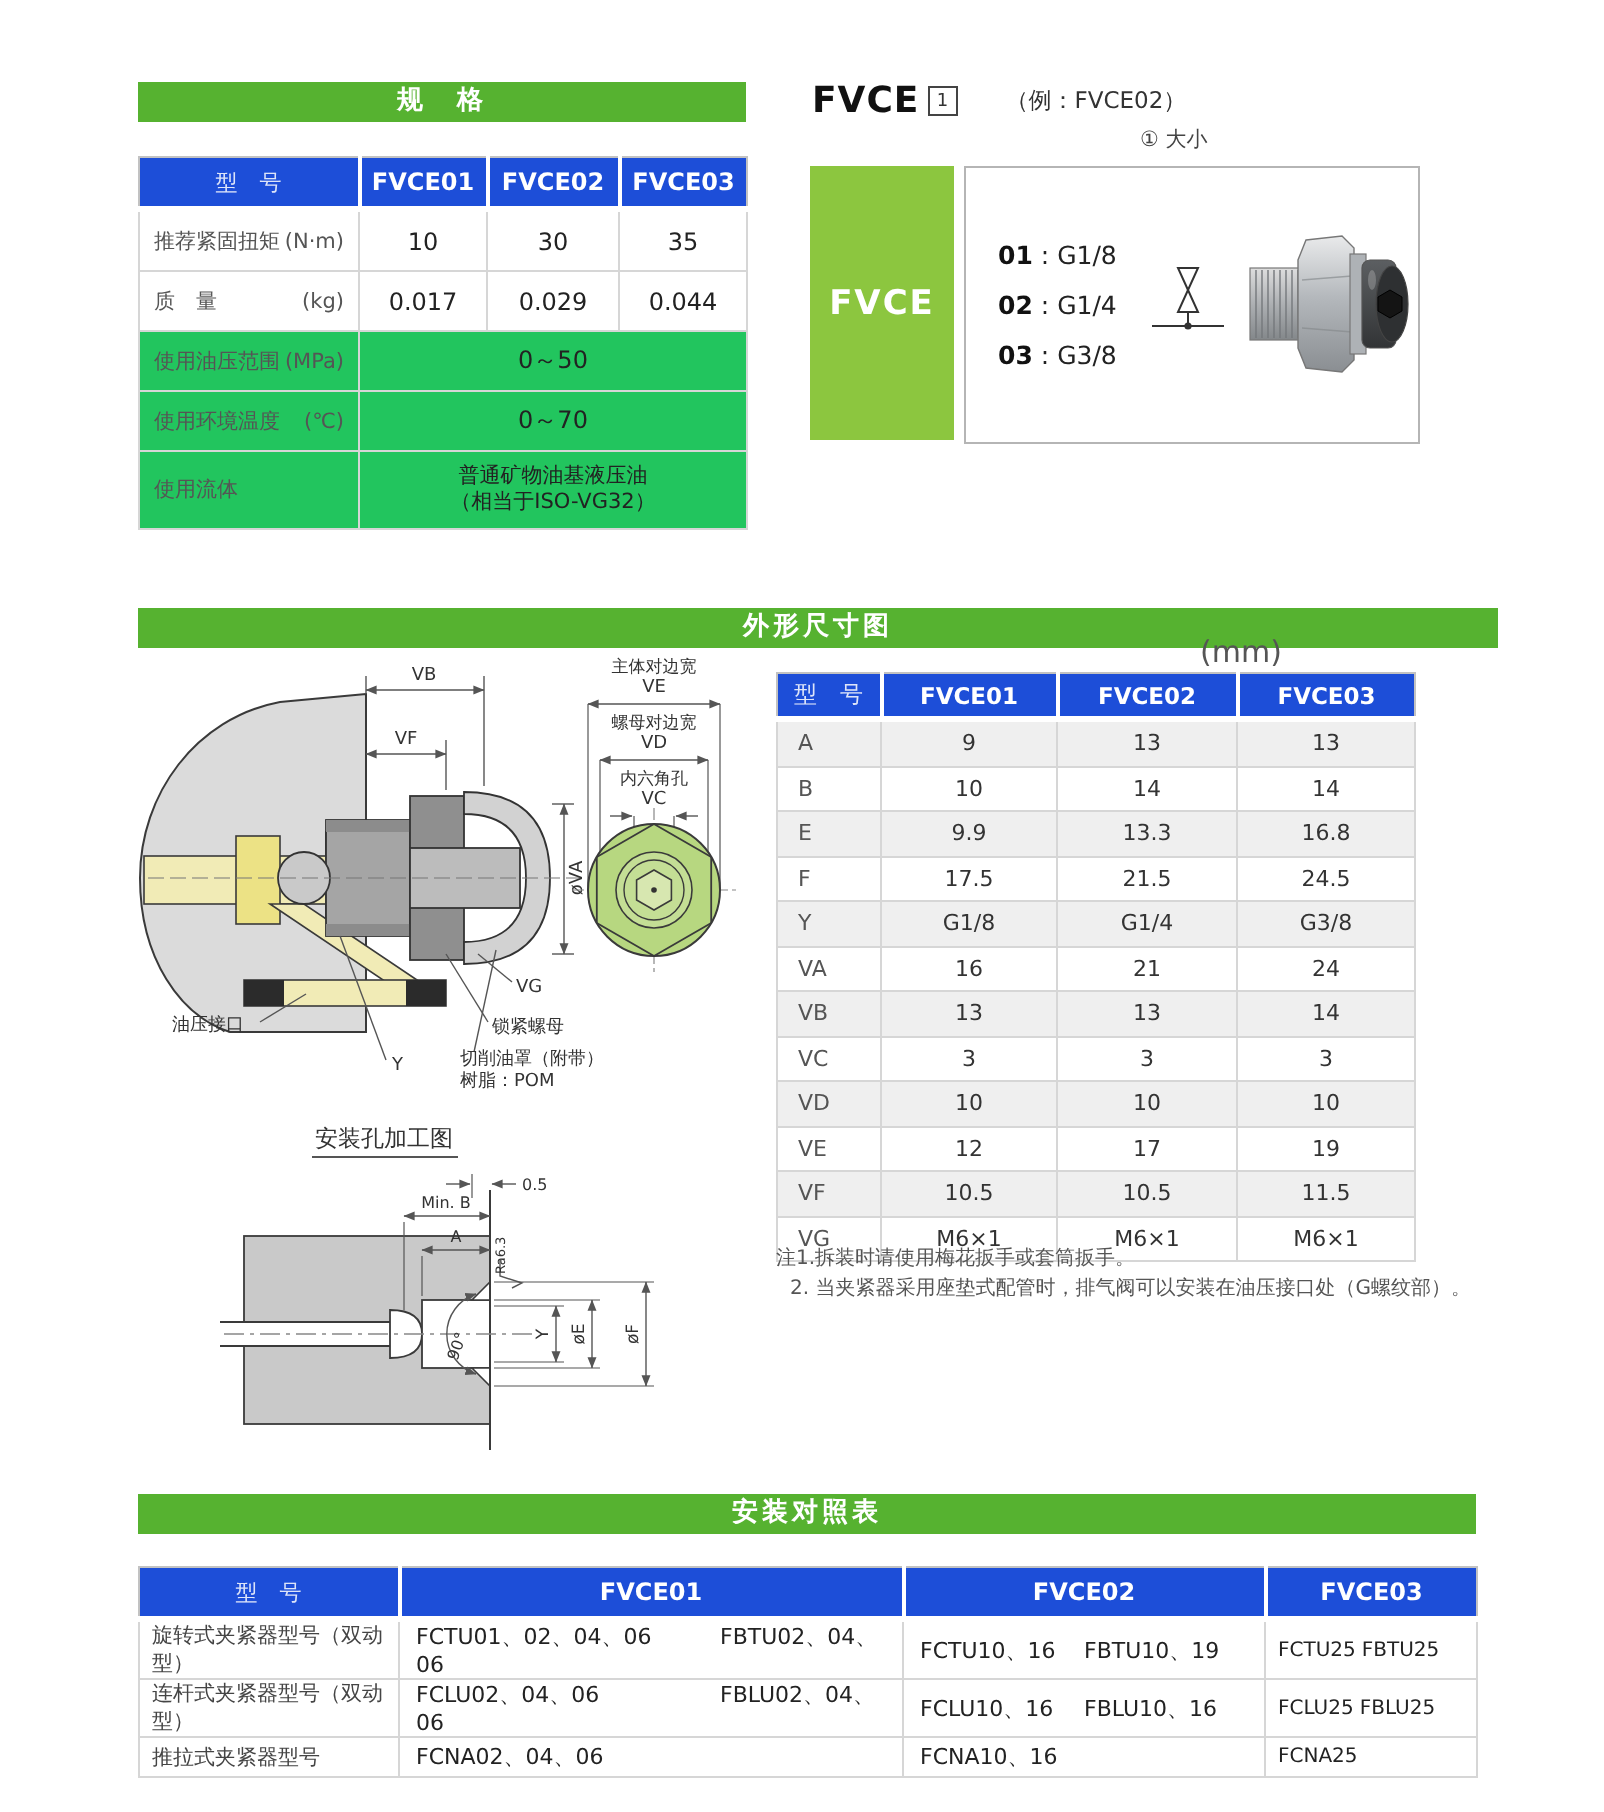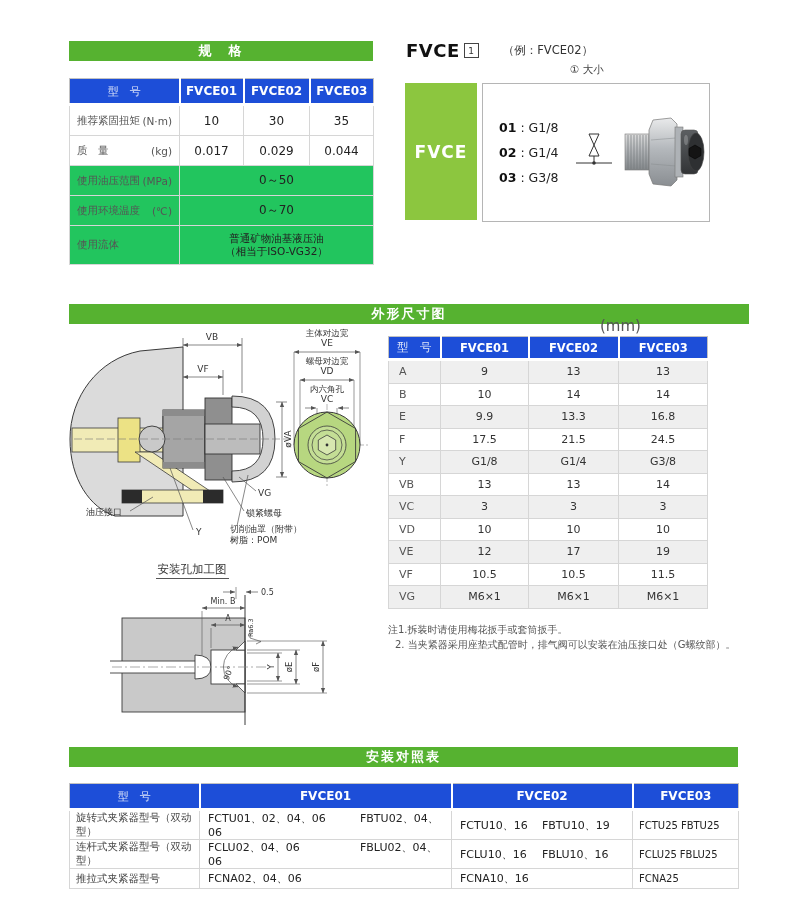"规 格" .bar { align-items: center -> flex-start }
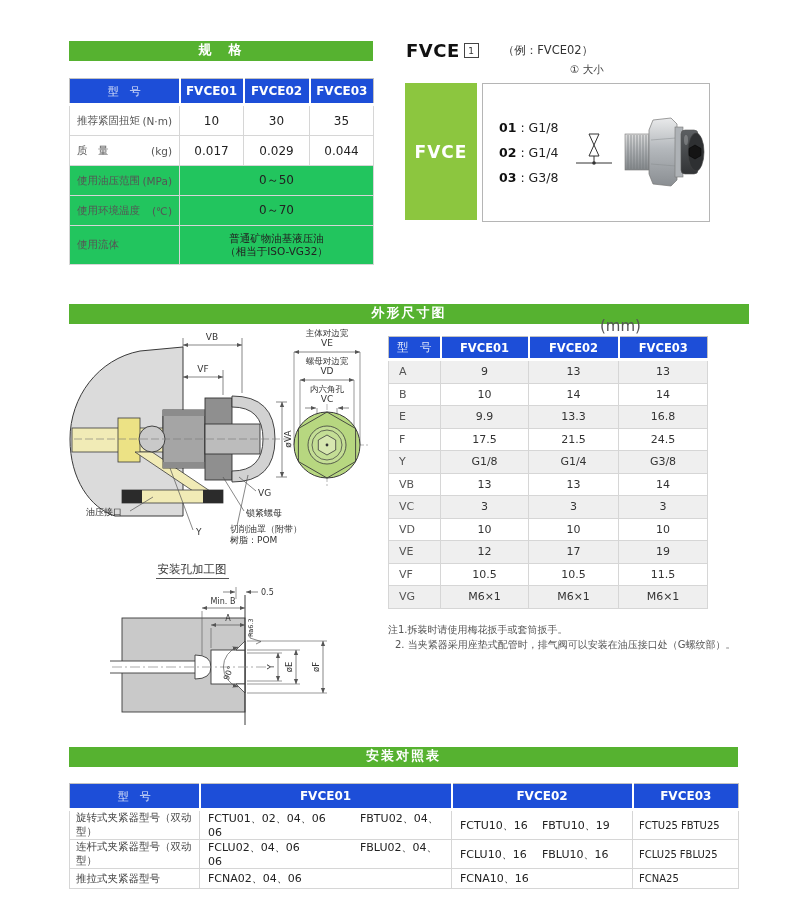"VA" tr { html: none -> <tr> <td>VA</td> <td>16</td> <td>21</td> <td>24</td> </tr> }
